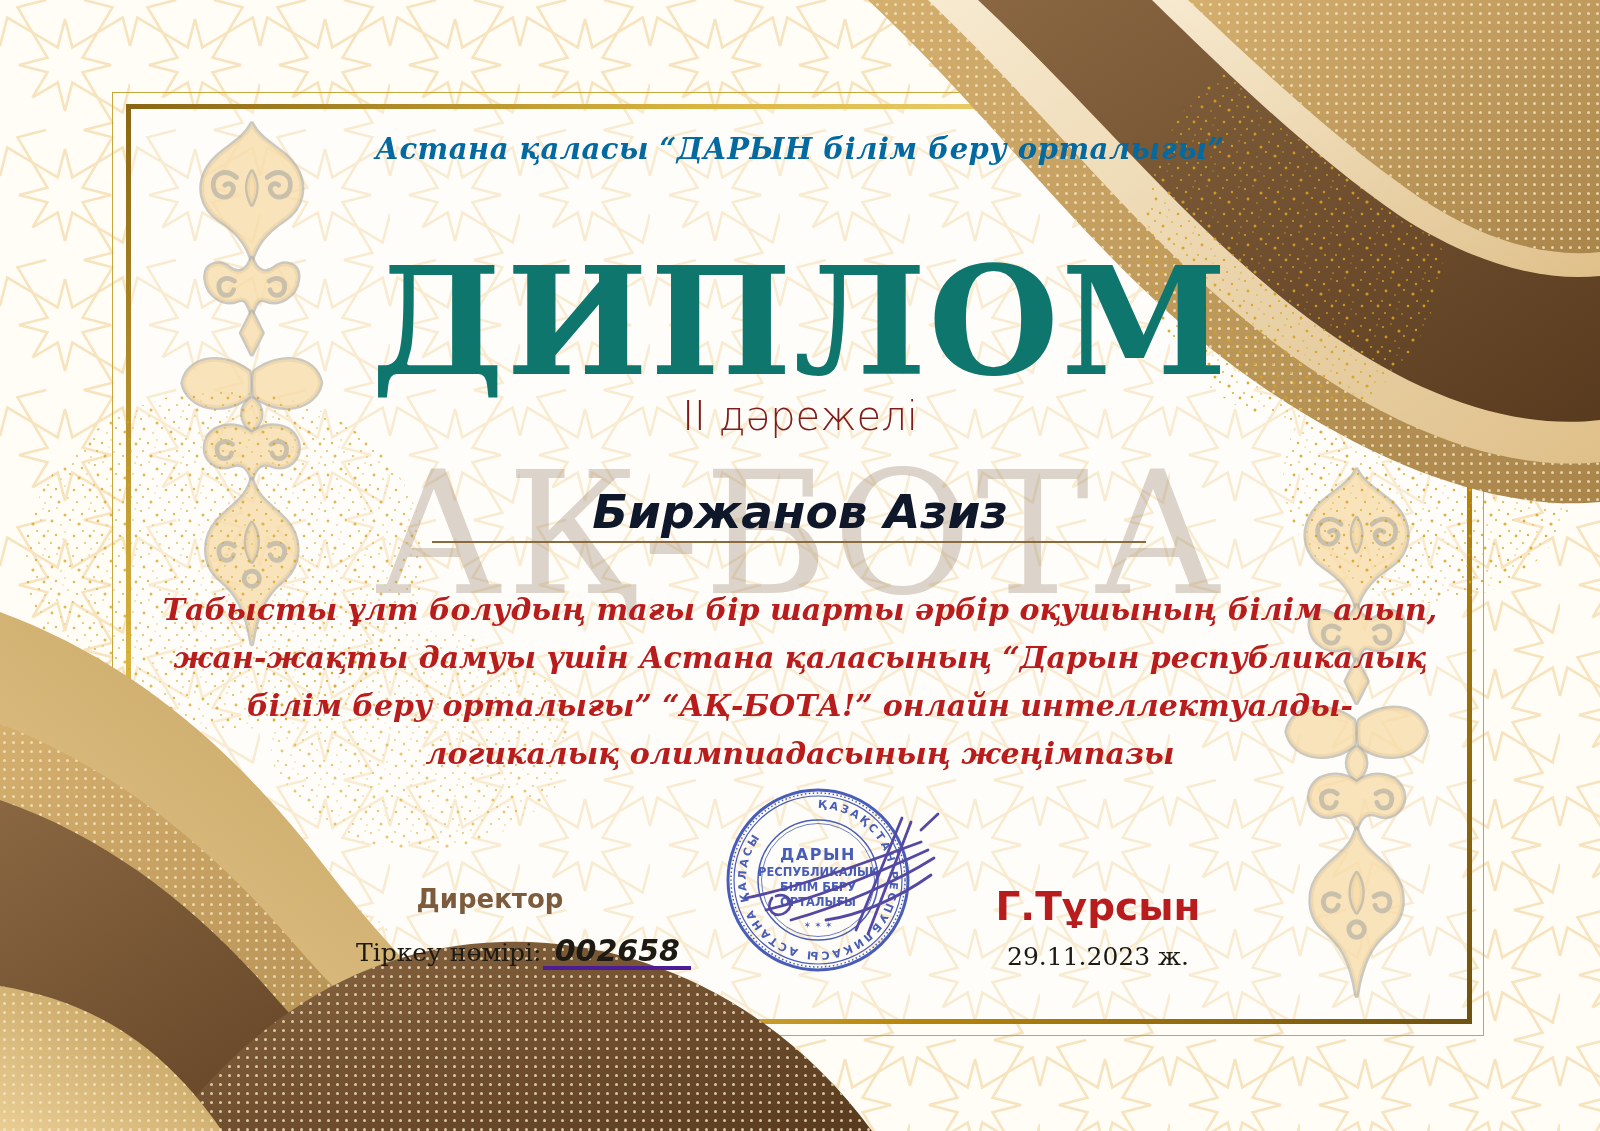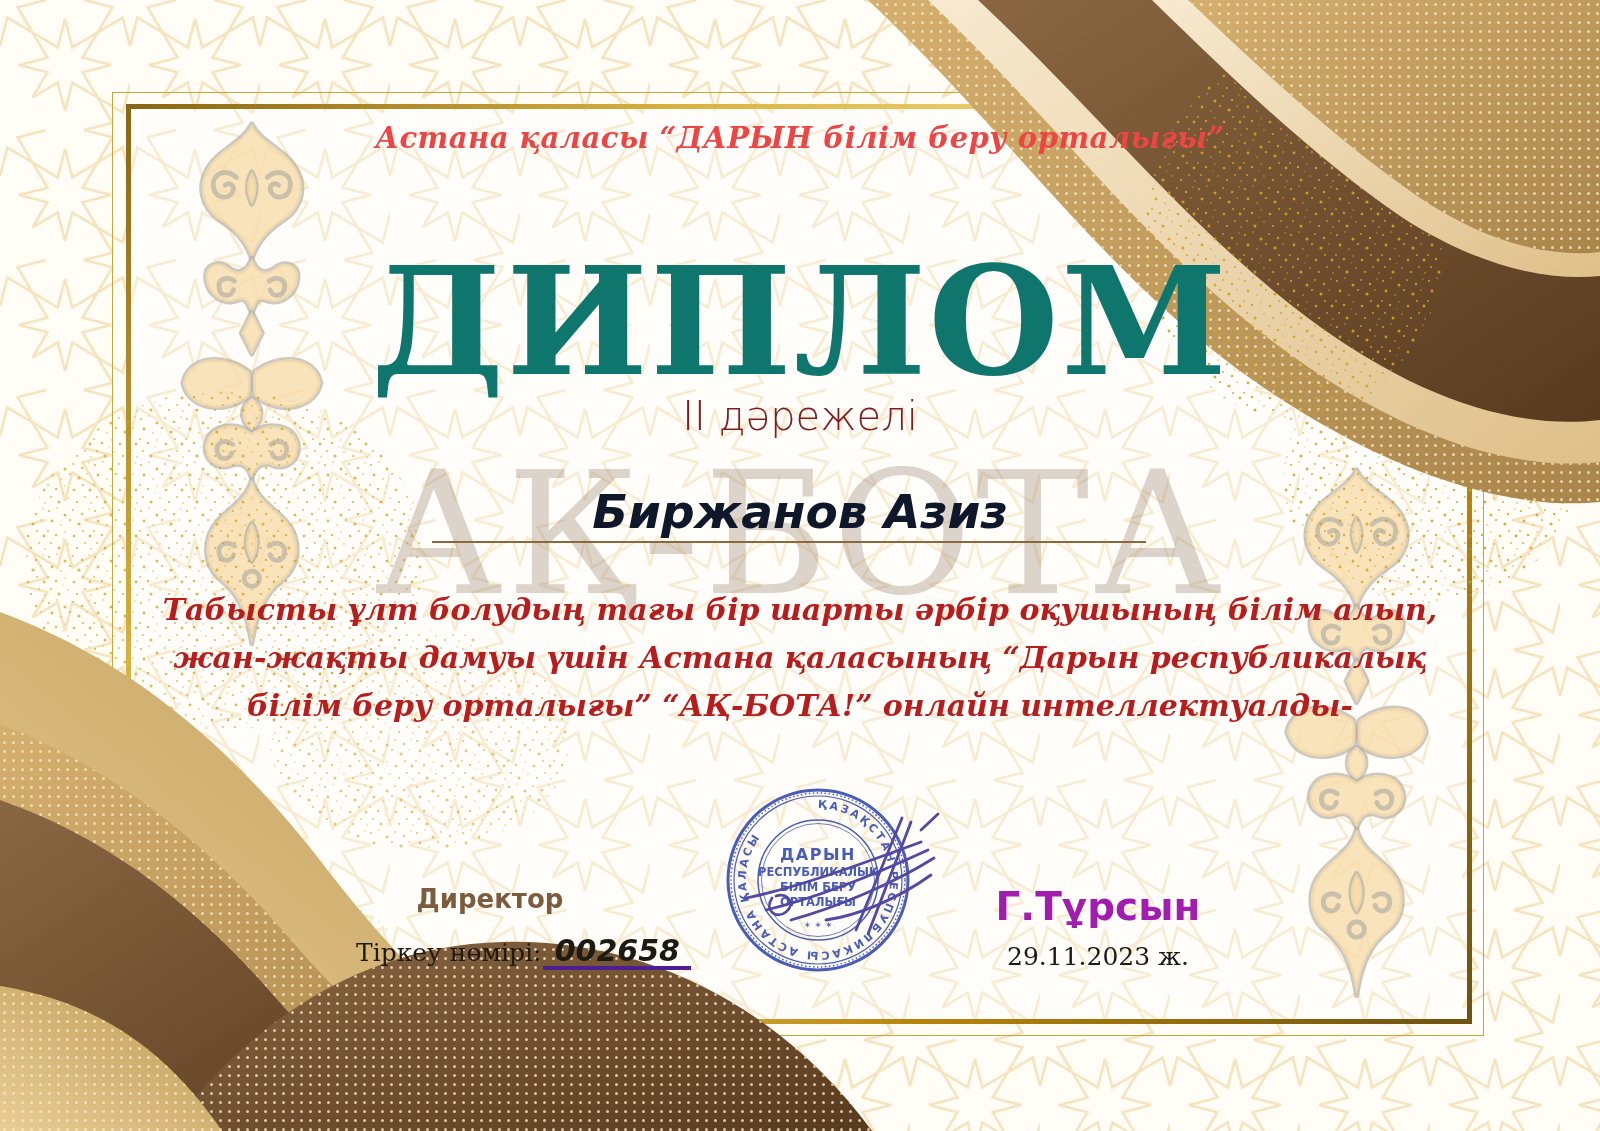"Астана қаласы “ДАРЫН білім беру" .org-line { color: #ef4444 -> #0369a1; top: 121px -> 132px }
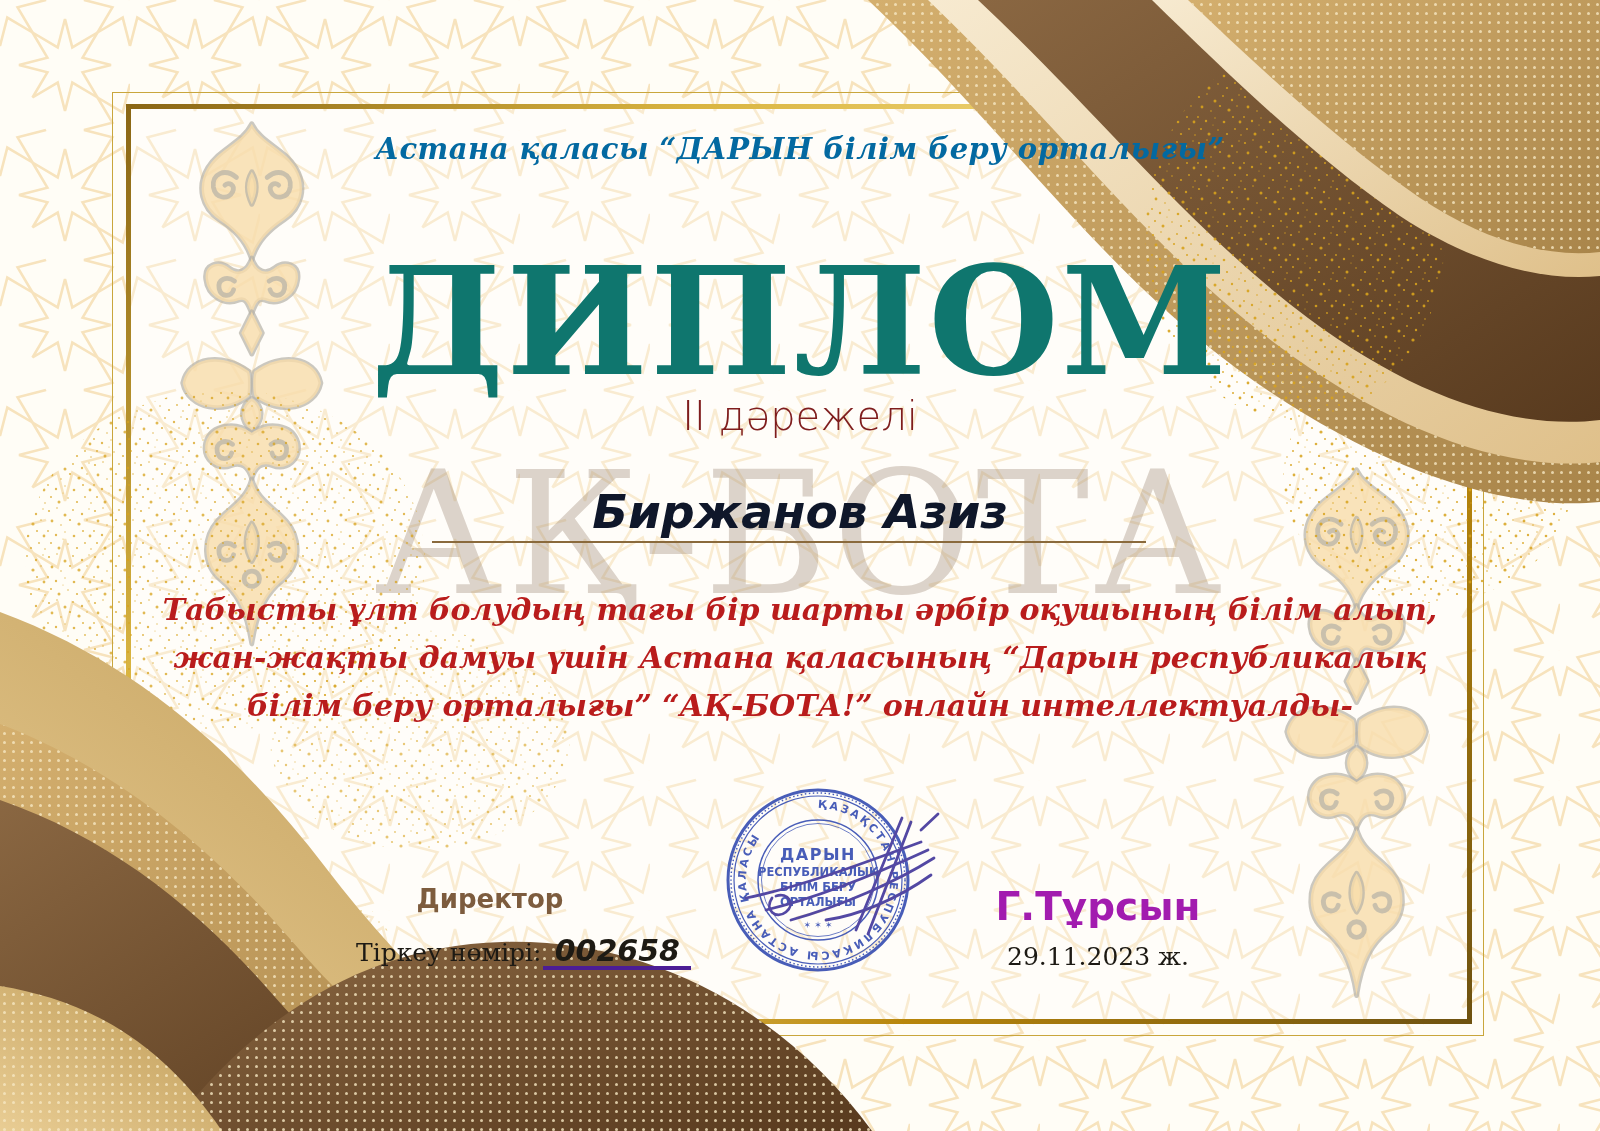"логикалық олимпиадасының жеңімпазы" span { html: none -> <span>логикалық олимпиадасының жеңімпазы</span> }
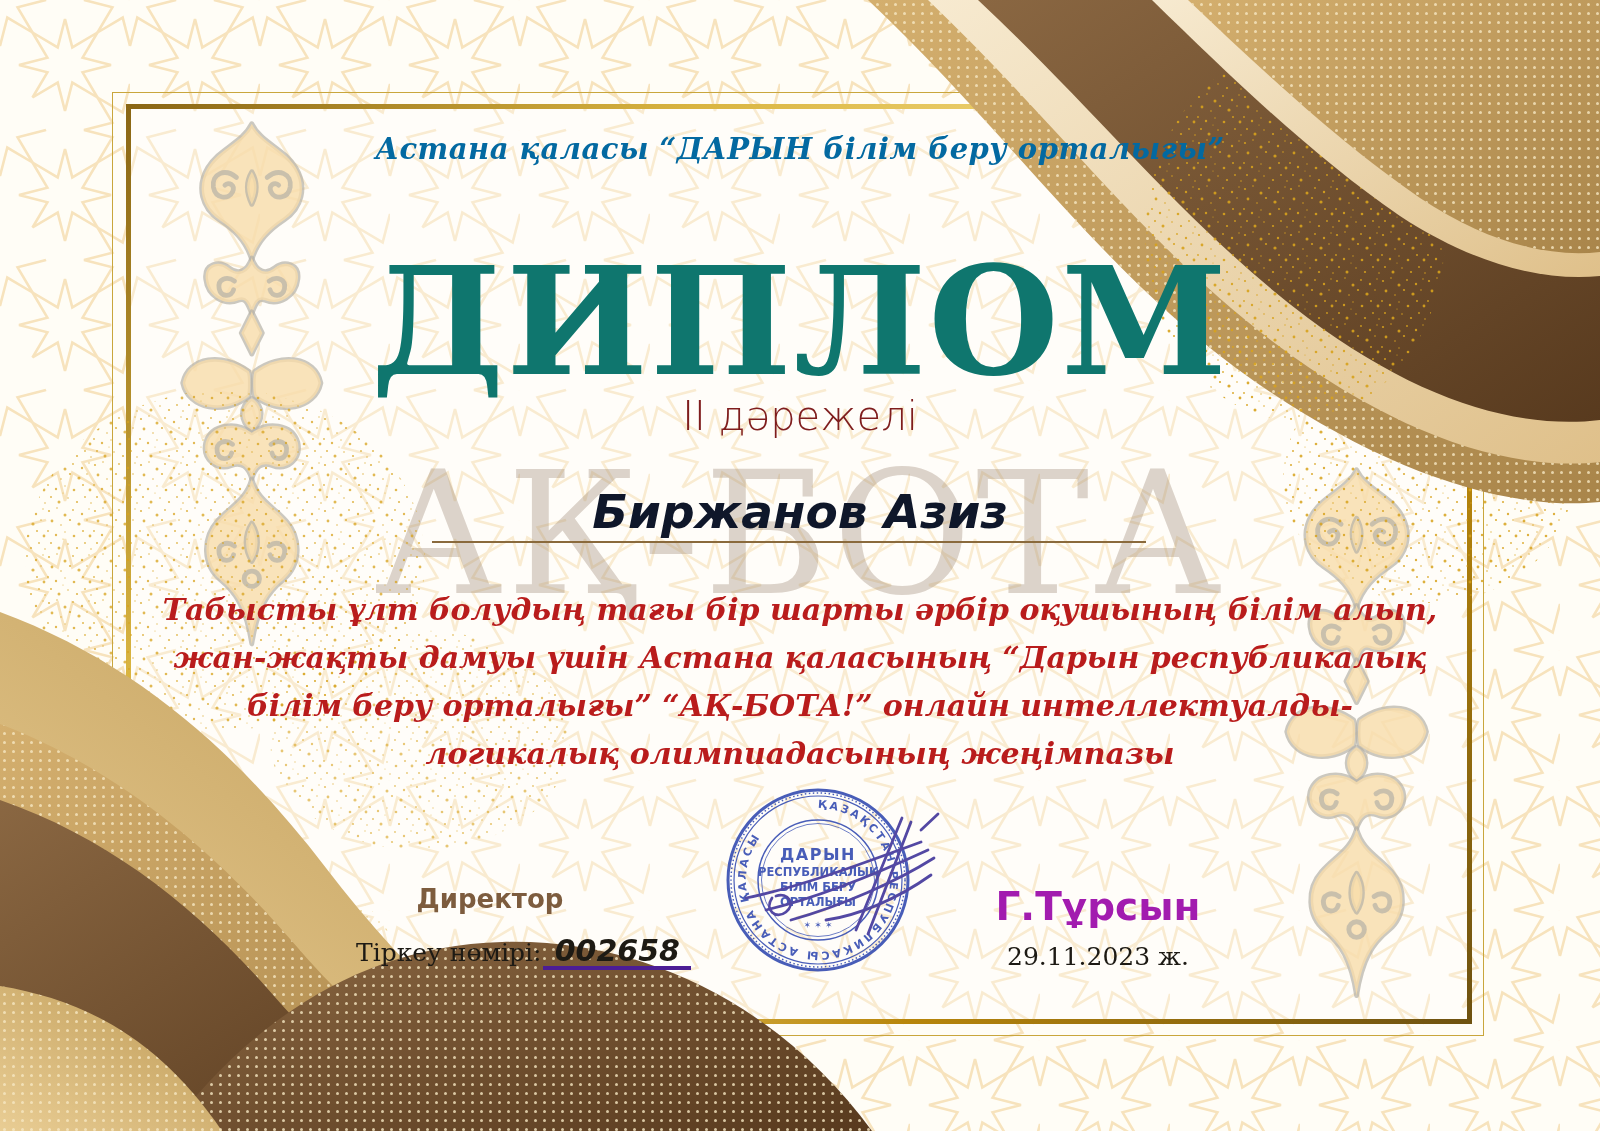"Г.Тұрсын" .signer-name { color: #a21caf -> #b91c1c }
